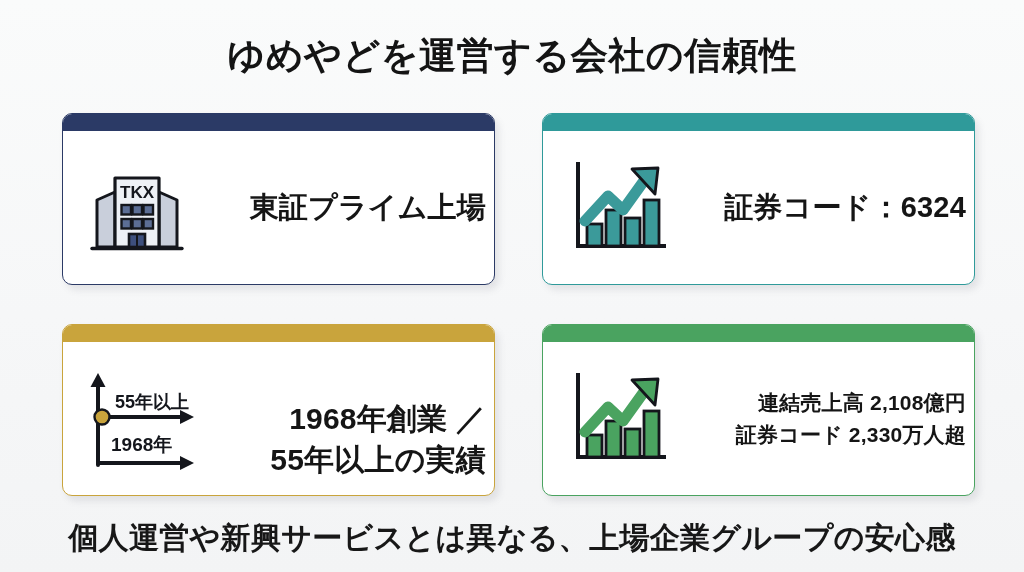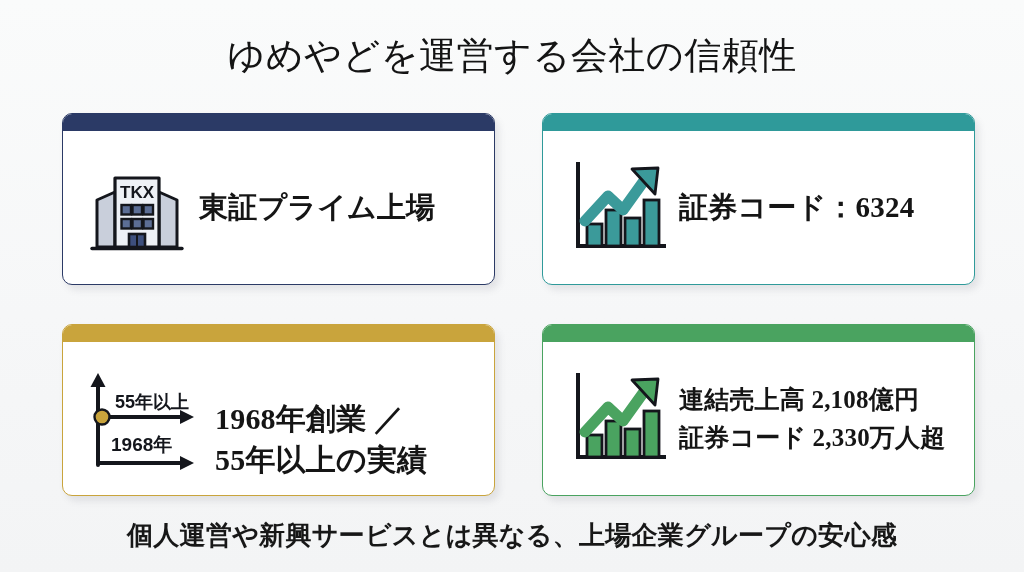"ゆめやどを運営する会社の信頼性" .title { font-weight: normal -> bold }
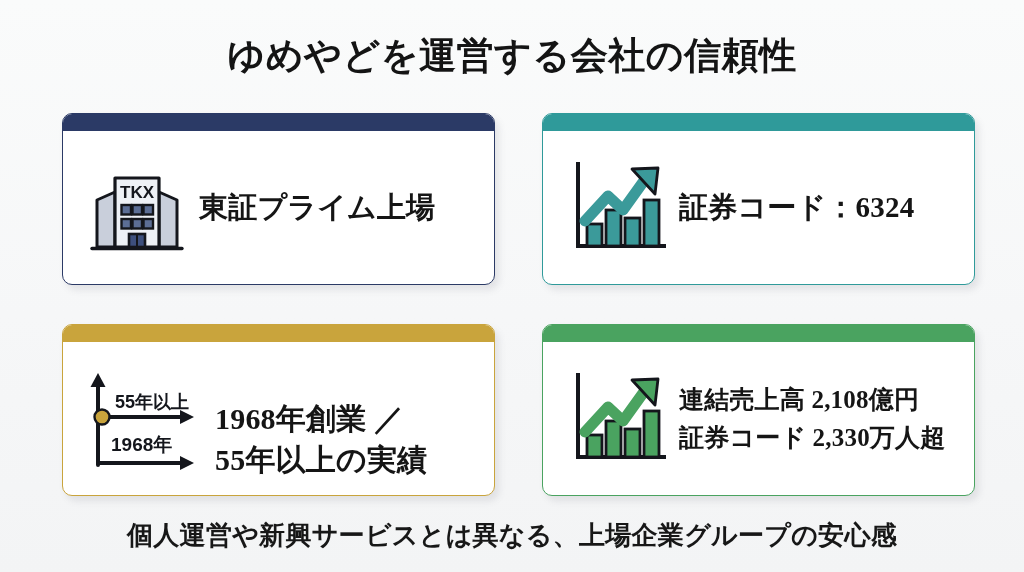"TKX" .card-body { text-align: none -> right }
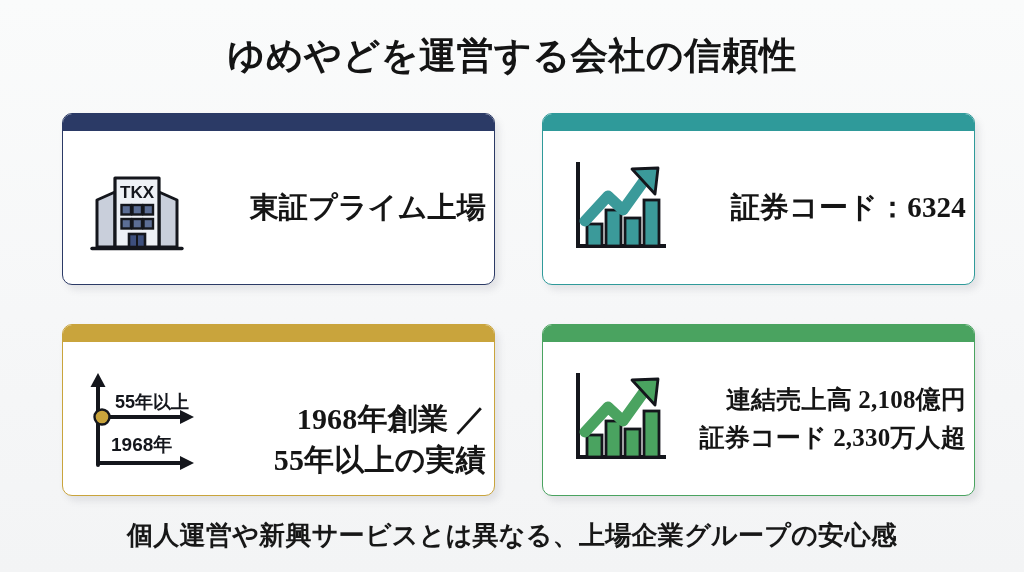"東証プライム上場" .card-text .line { font-family: Liberation Serif, serif -> none }
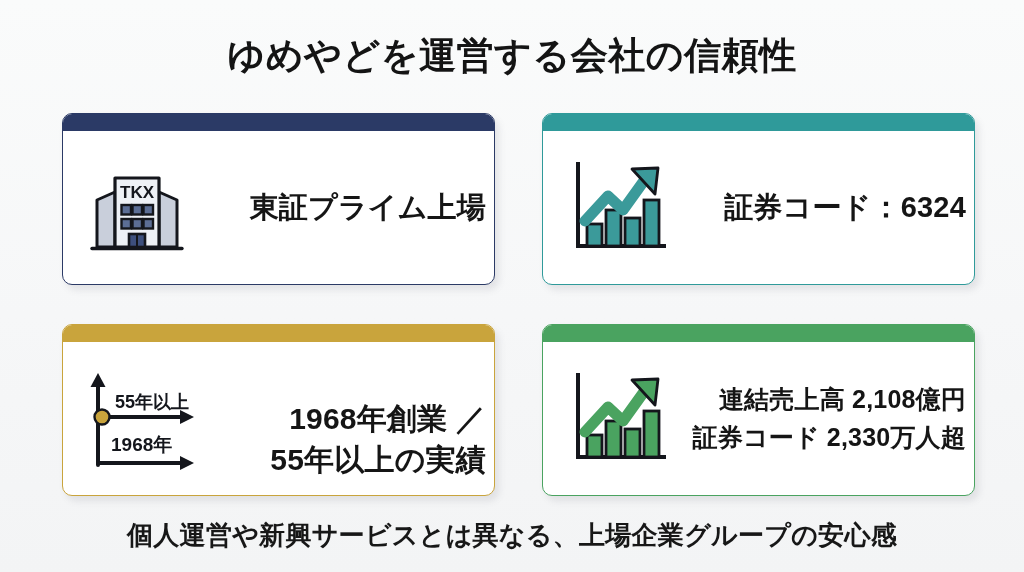"連結売上高 2,108億円" .card--revenue .card-text { font-size: 25px -> 21px }
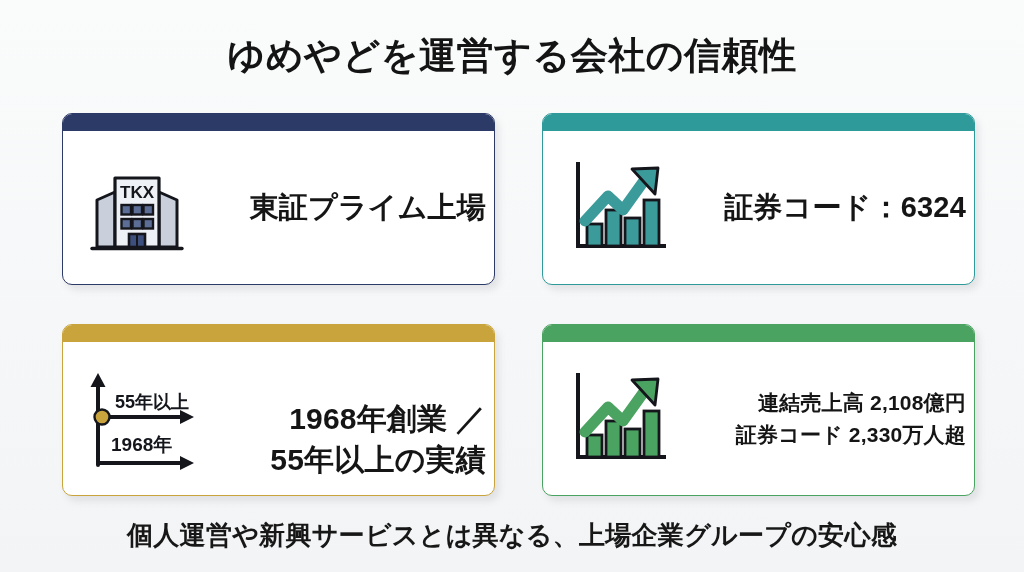"個人運営や新興サービスとは異なる、上場企業グループの安心感" .footer { font-size: 26px -> 30px }
